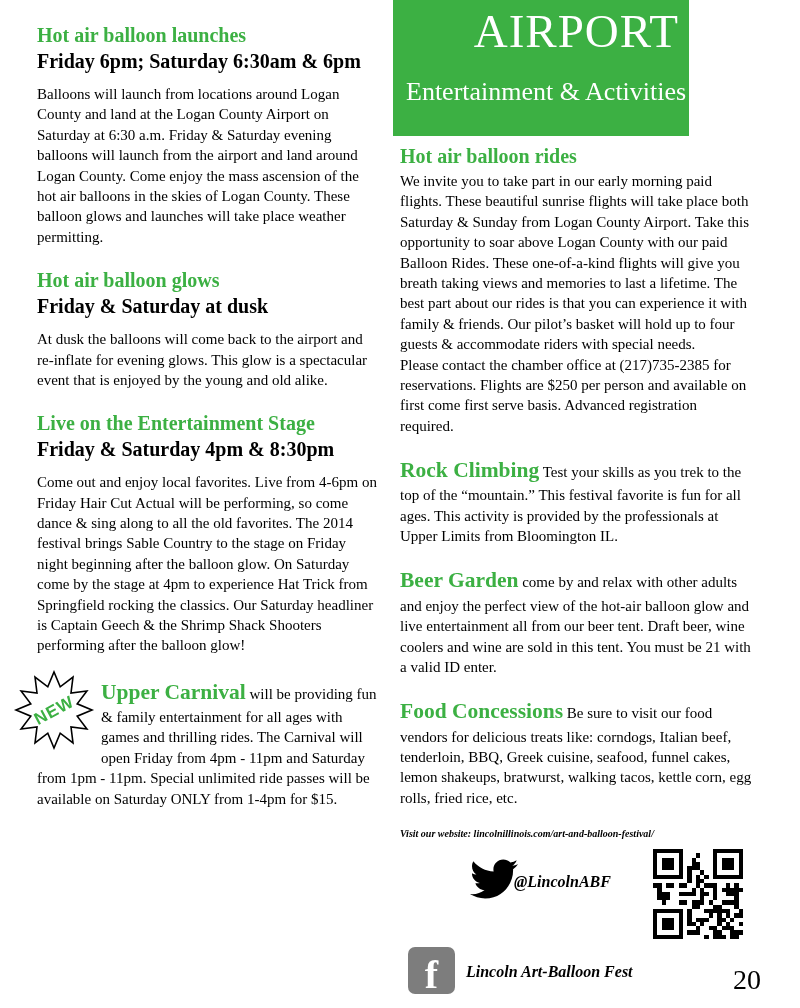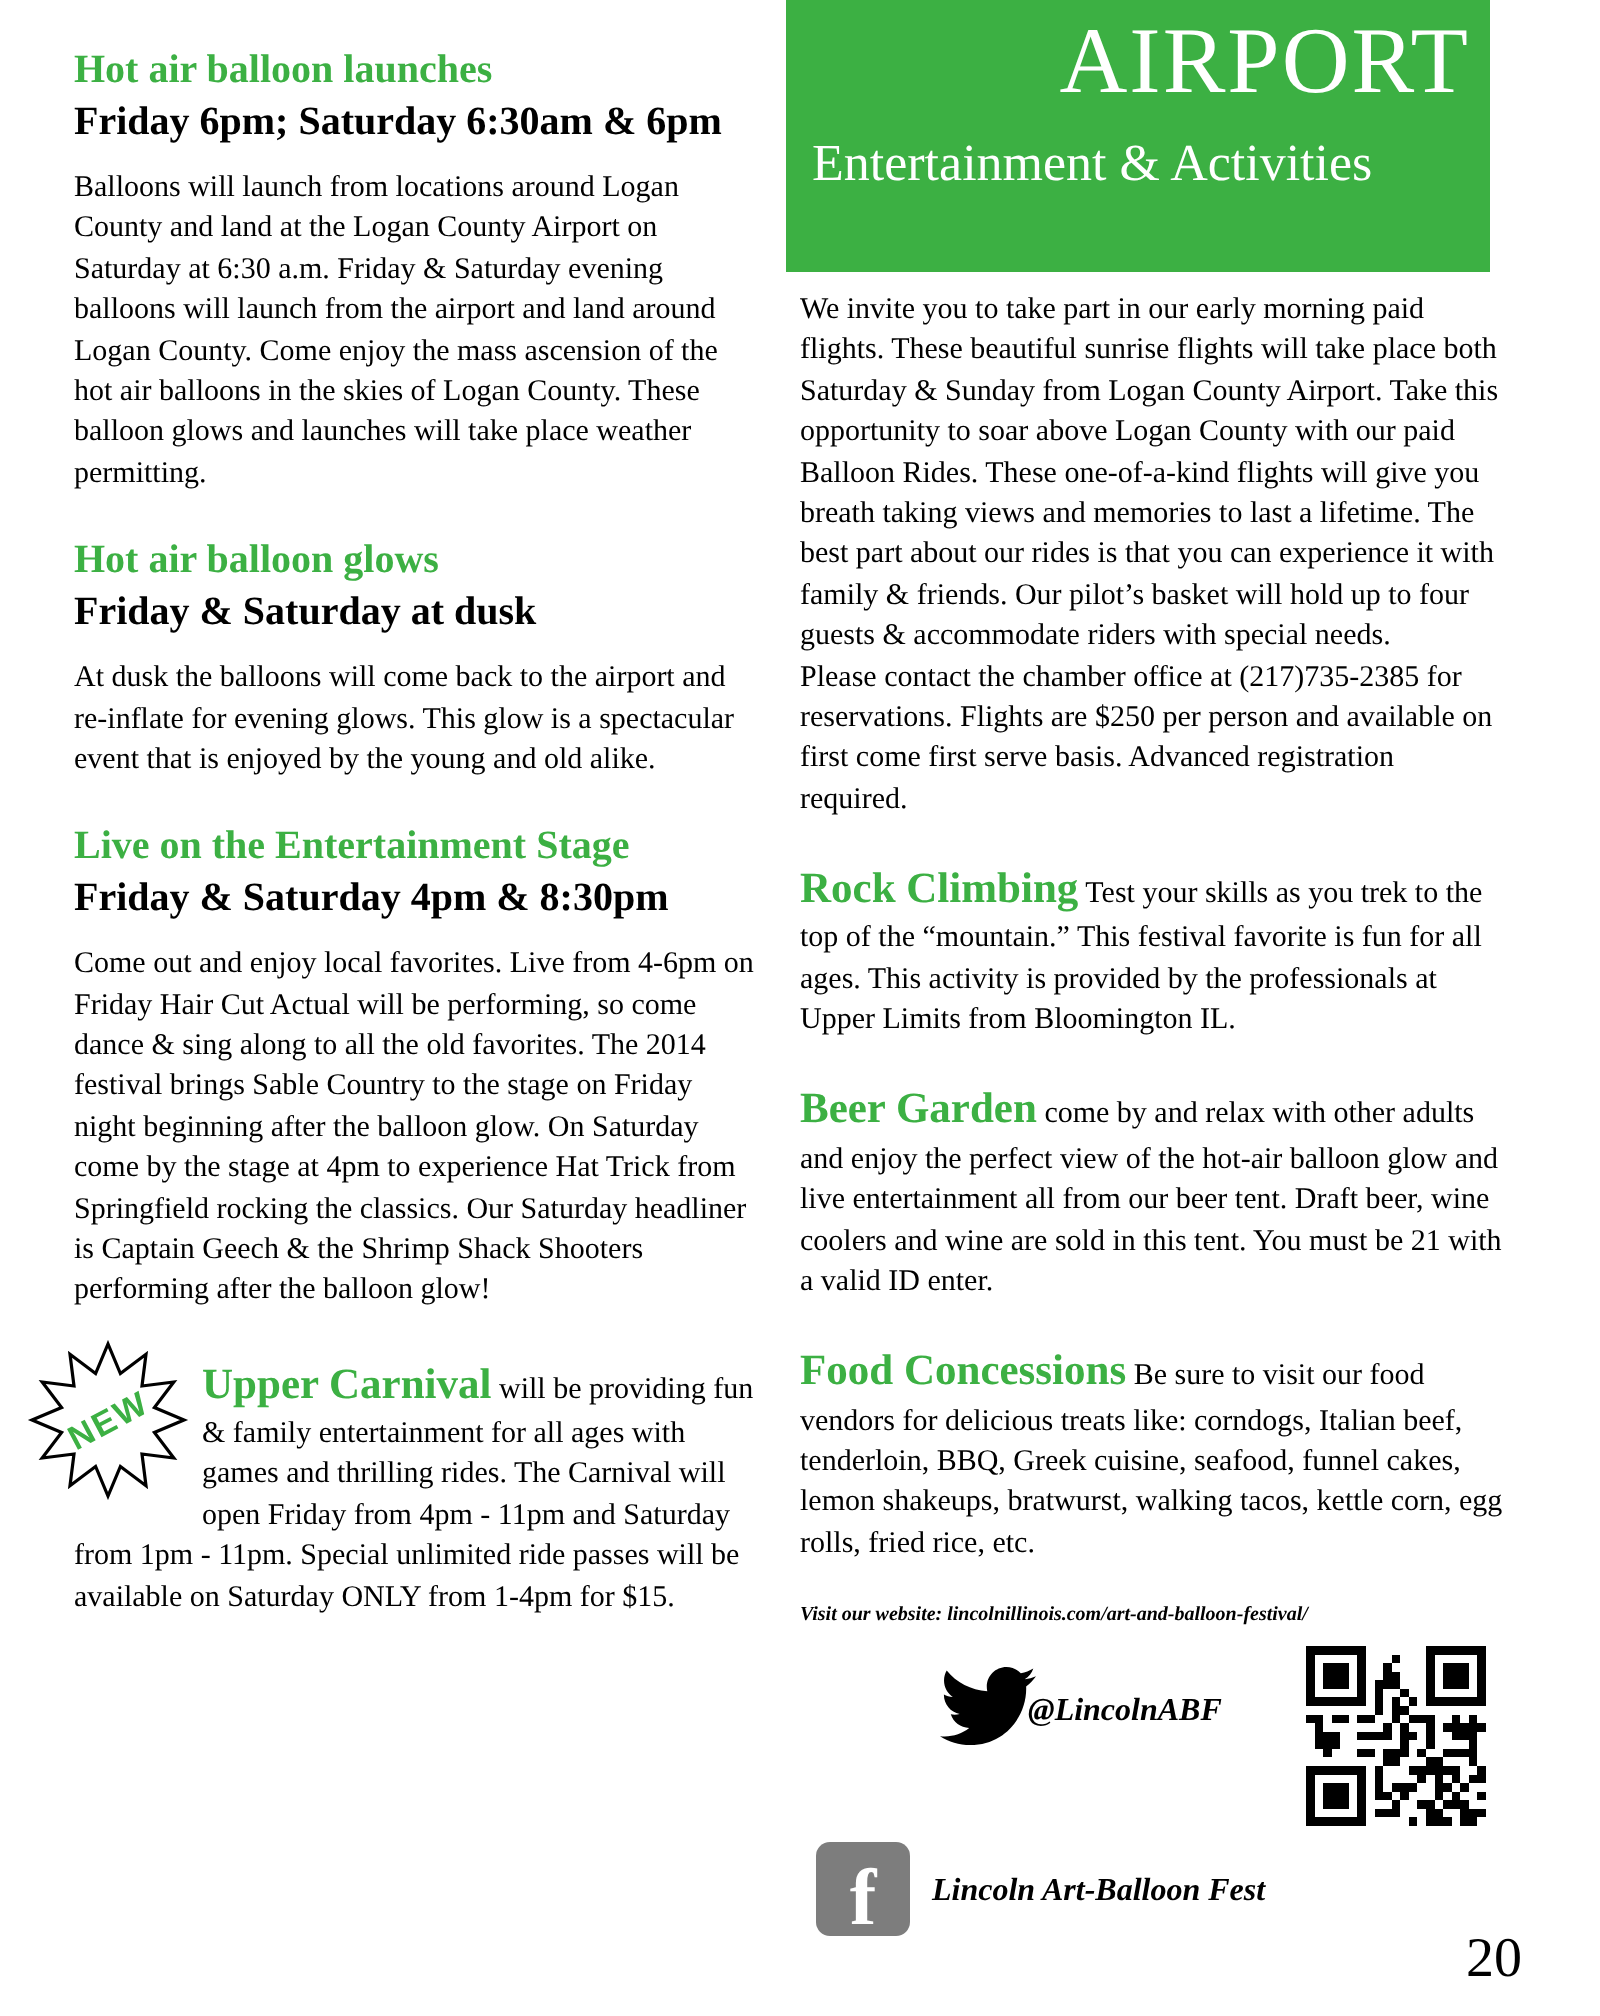"AIRPORT" .banner { width: 352px -> 296px }
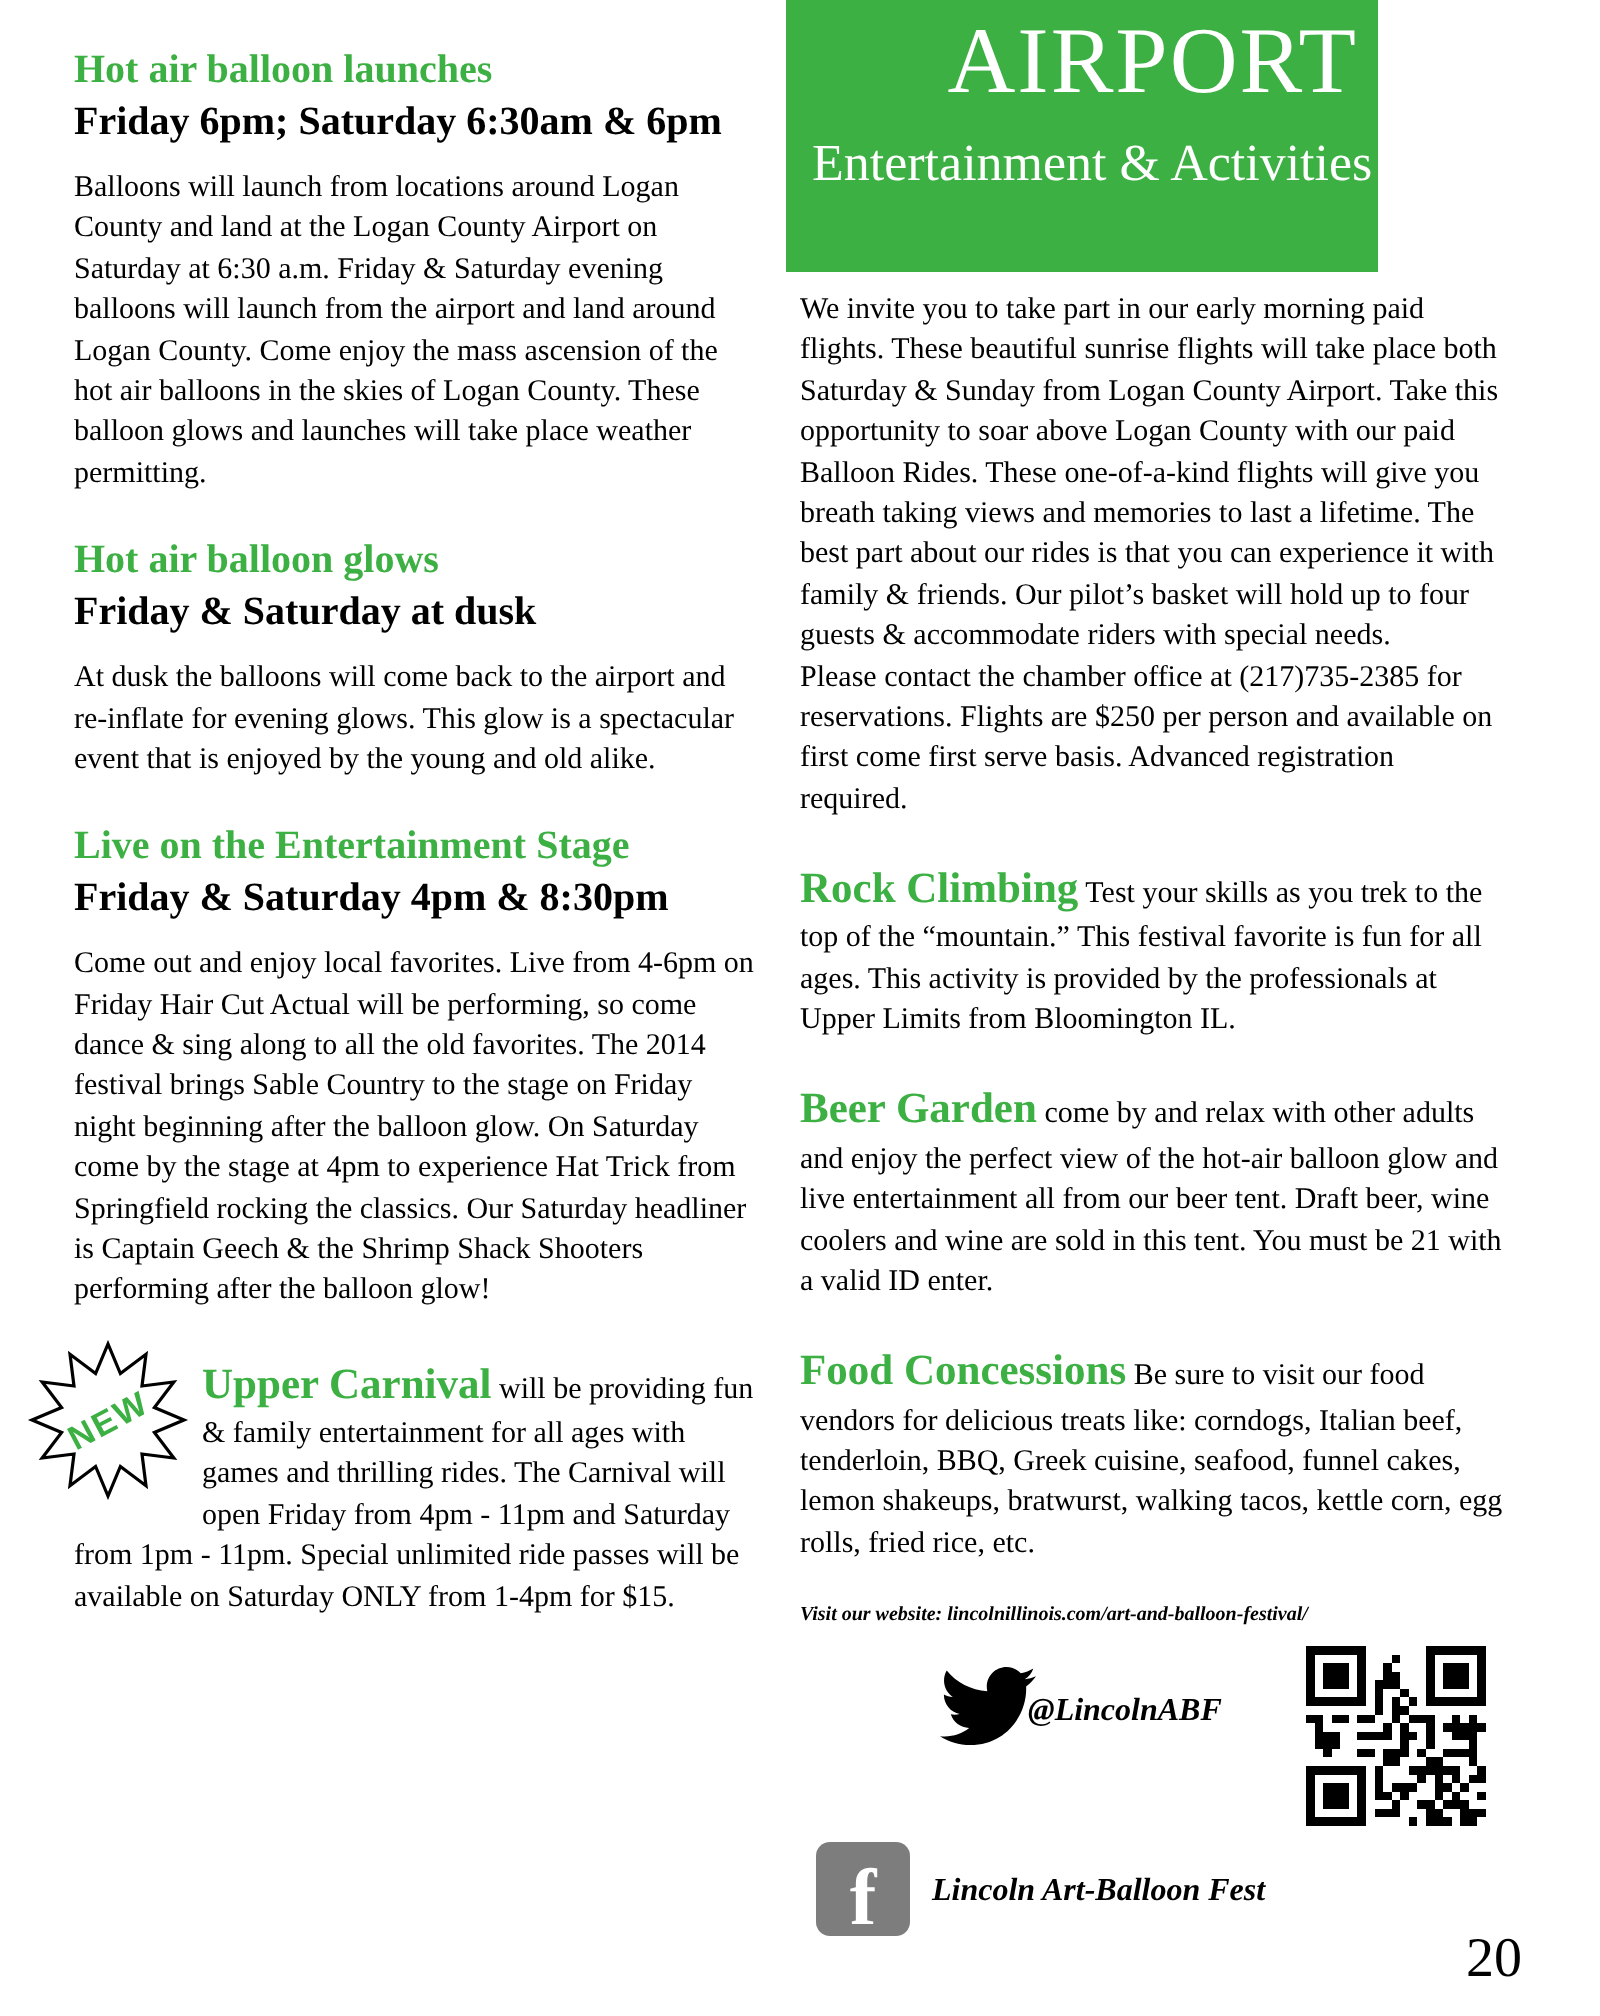"Entertainment & Activities" .banner-subtitle { margin-top: 12px -> 22px }
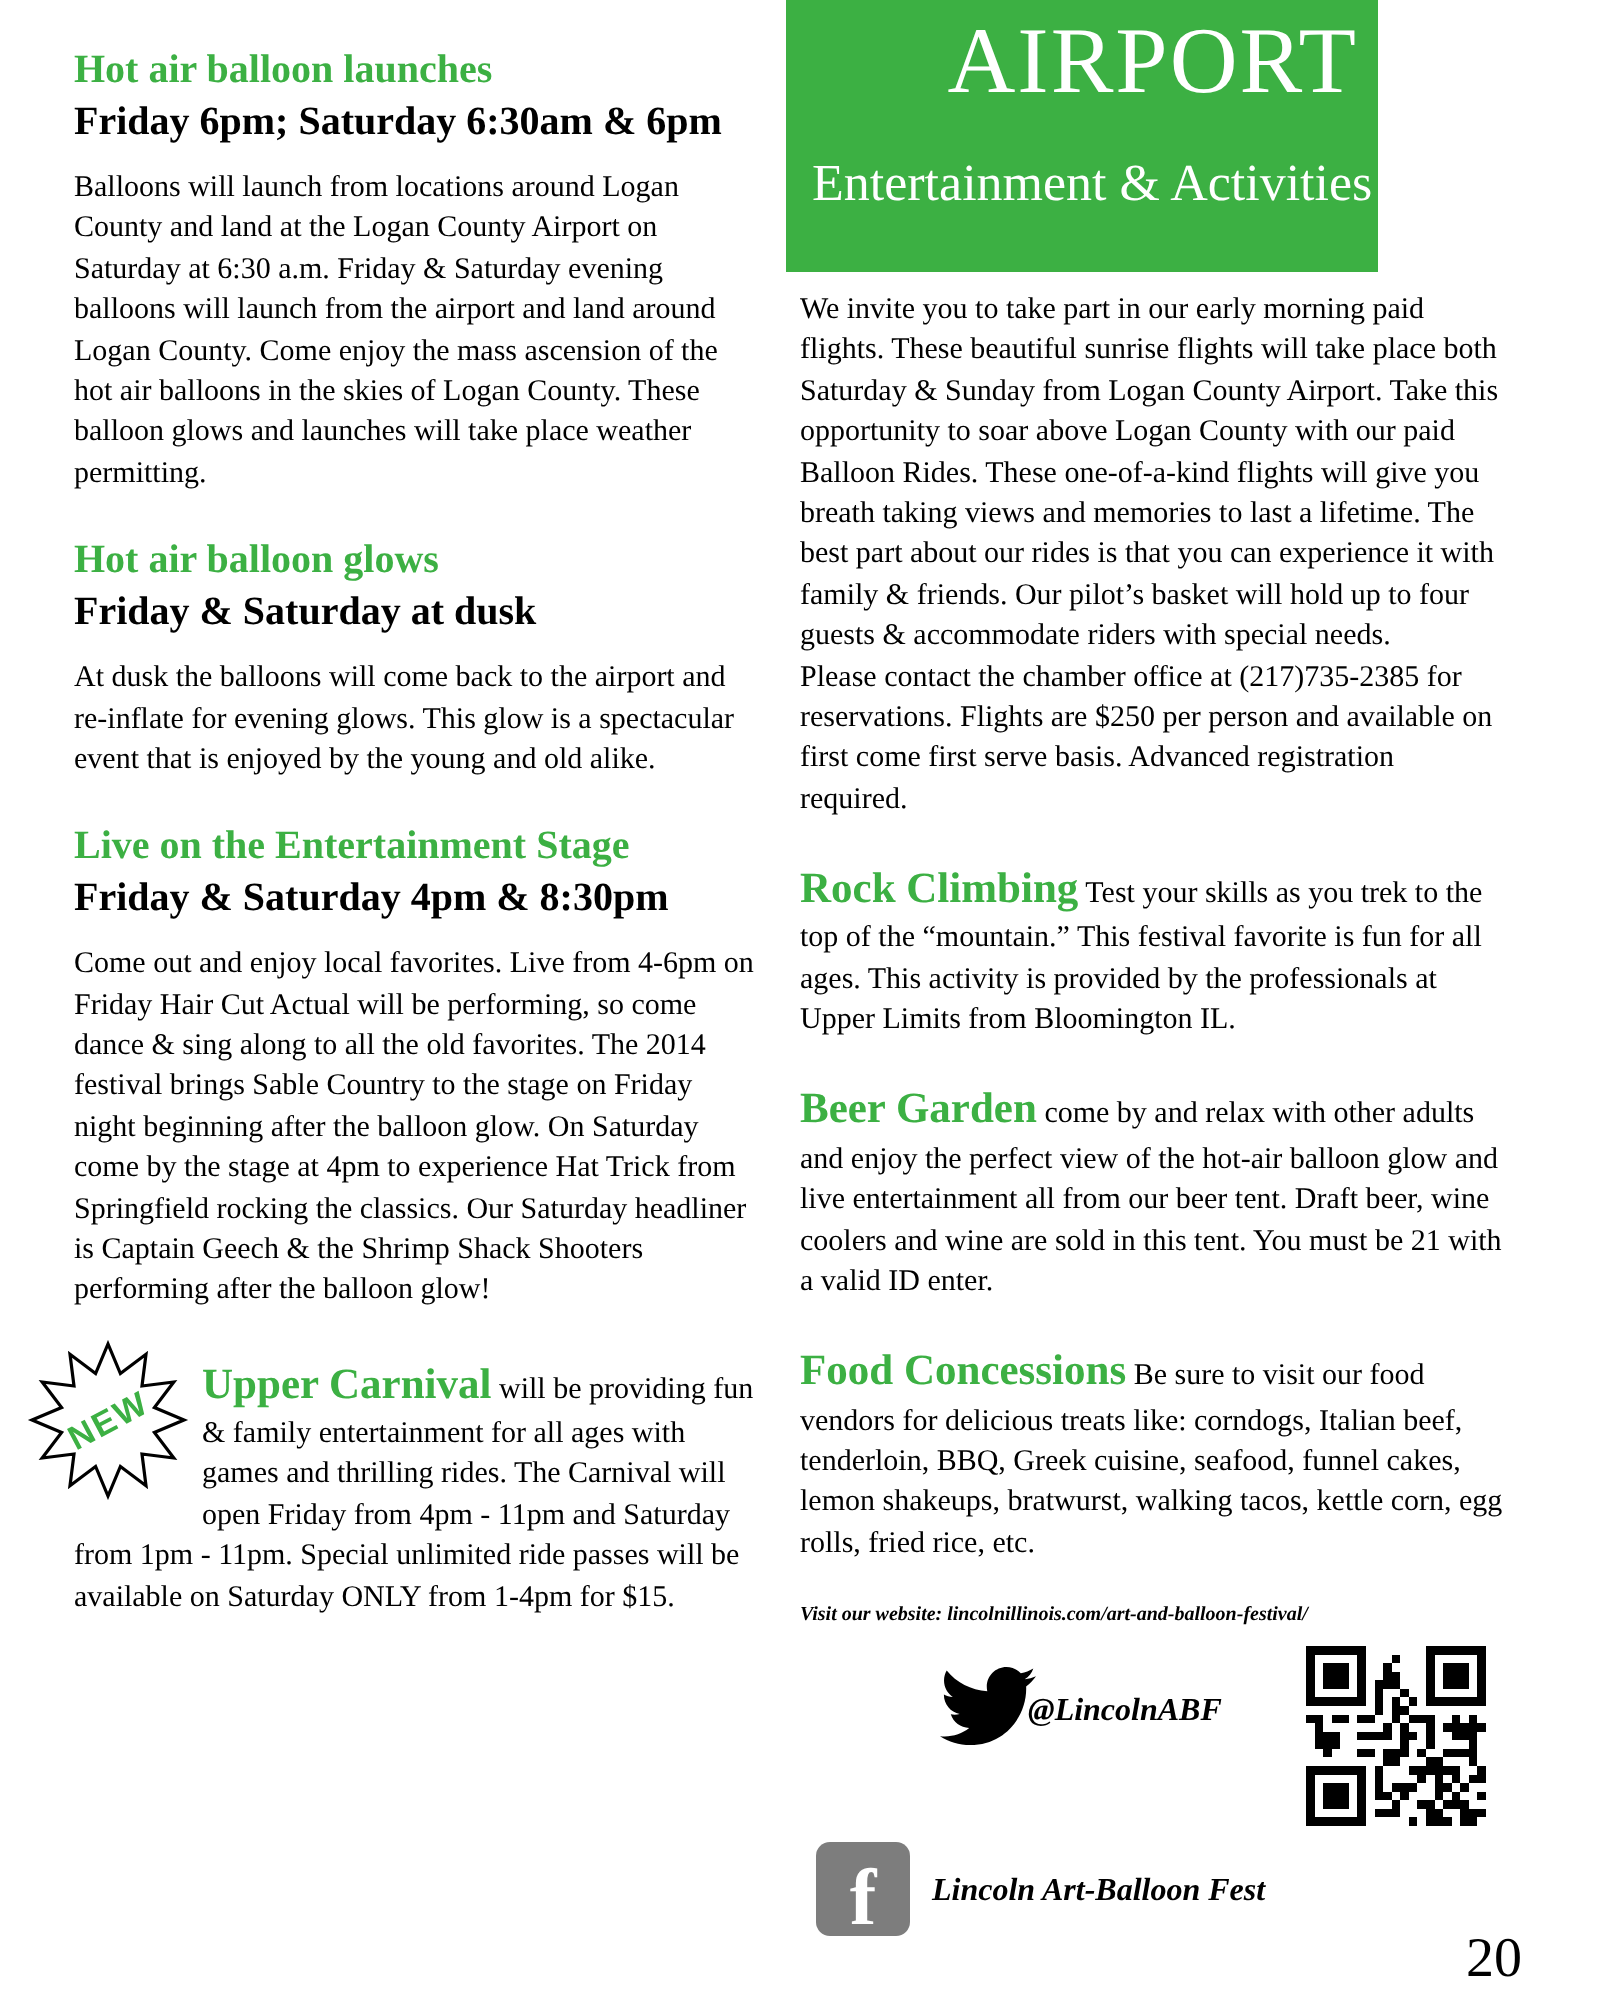"Hot air balloon rides" h2.sec-title { html: none -> <h2>Hot air balloon rides</h2> }
